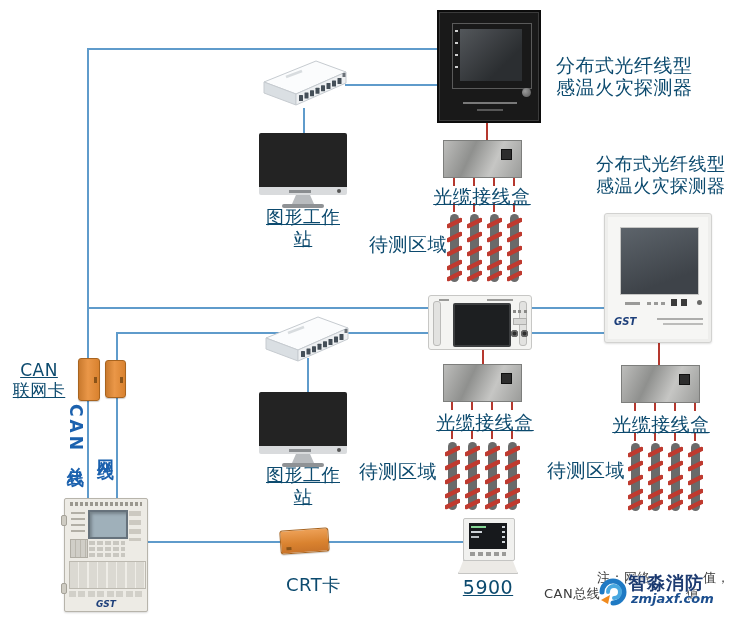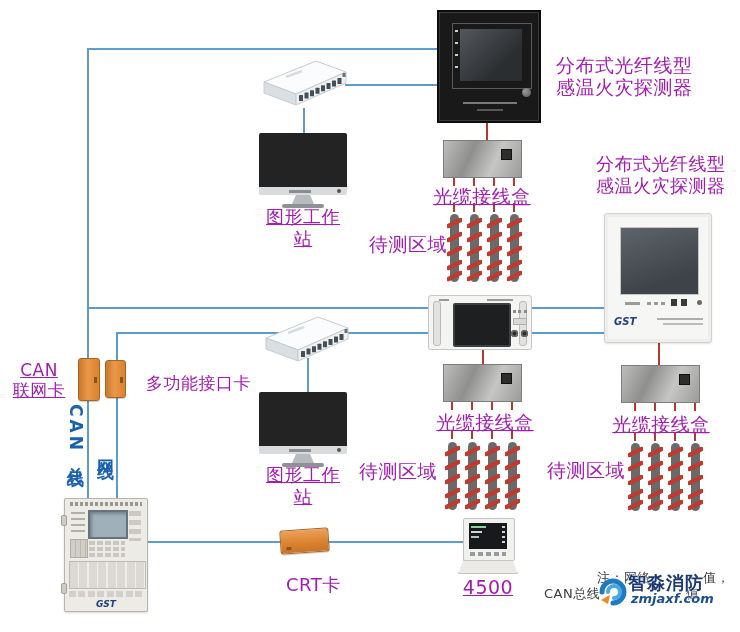"分布式光纤线型" .lbl { color: #a21caf -> #0c4a6e }
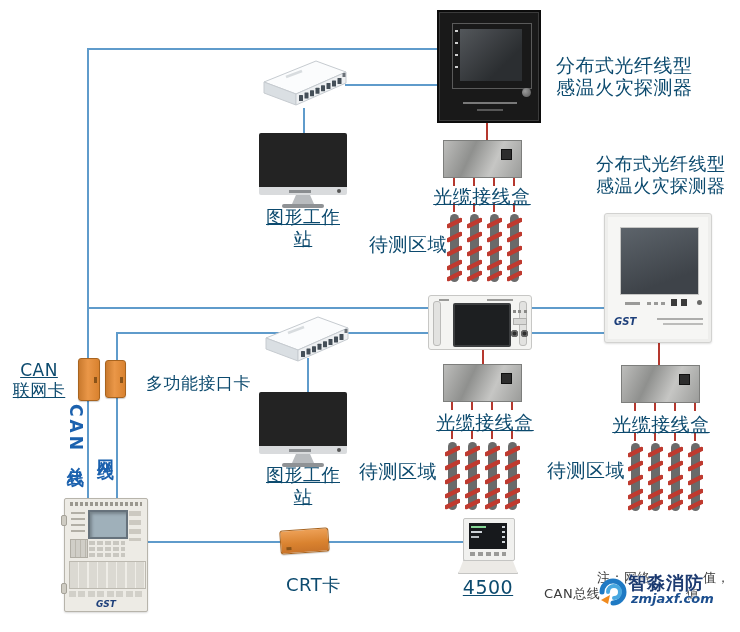"多功能接口卡" div.lbl { html: <div>多功能接口卡</div> -> none }
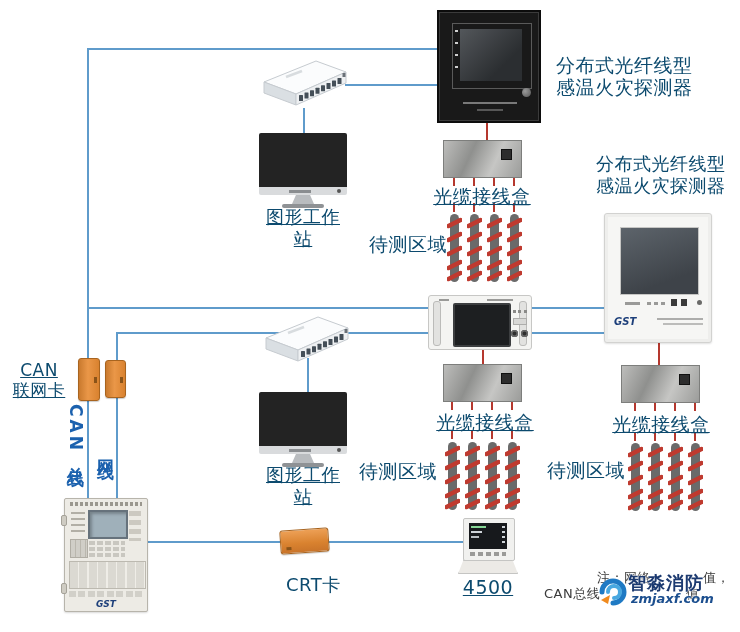"4500" div.lbl { text: 4500 -> 5900 }
